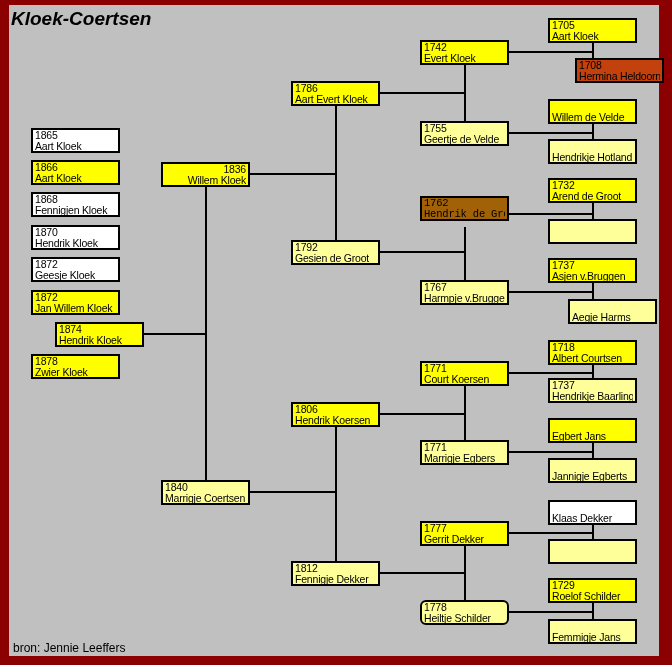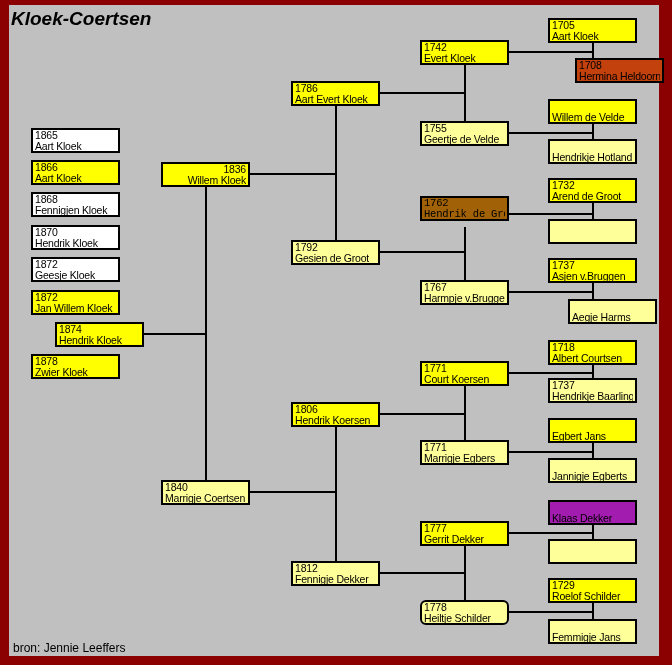"Klaas Dekker" div.person { background: #a21caf -> #ffffff }
